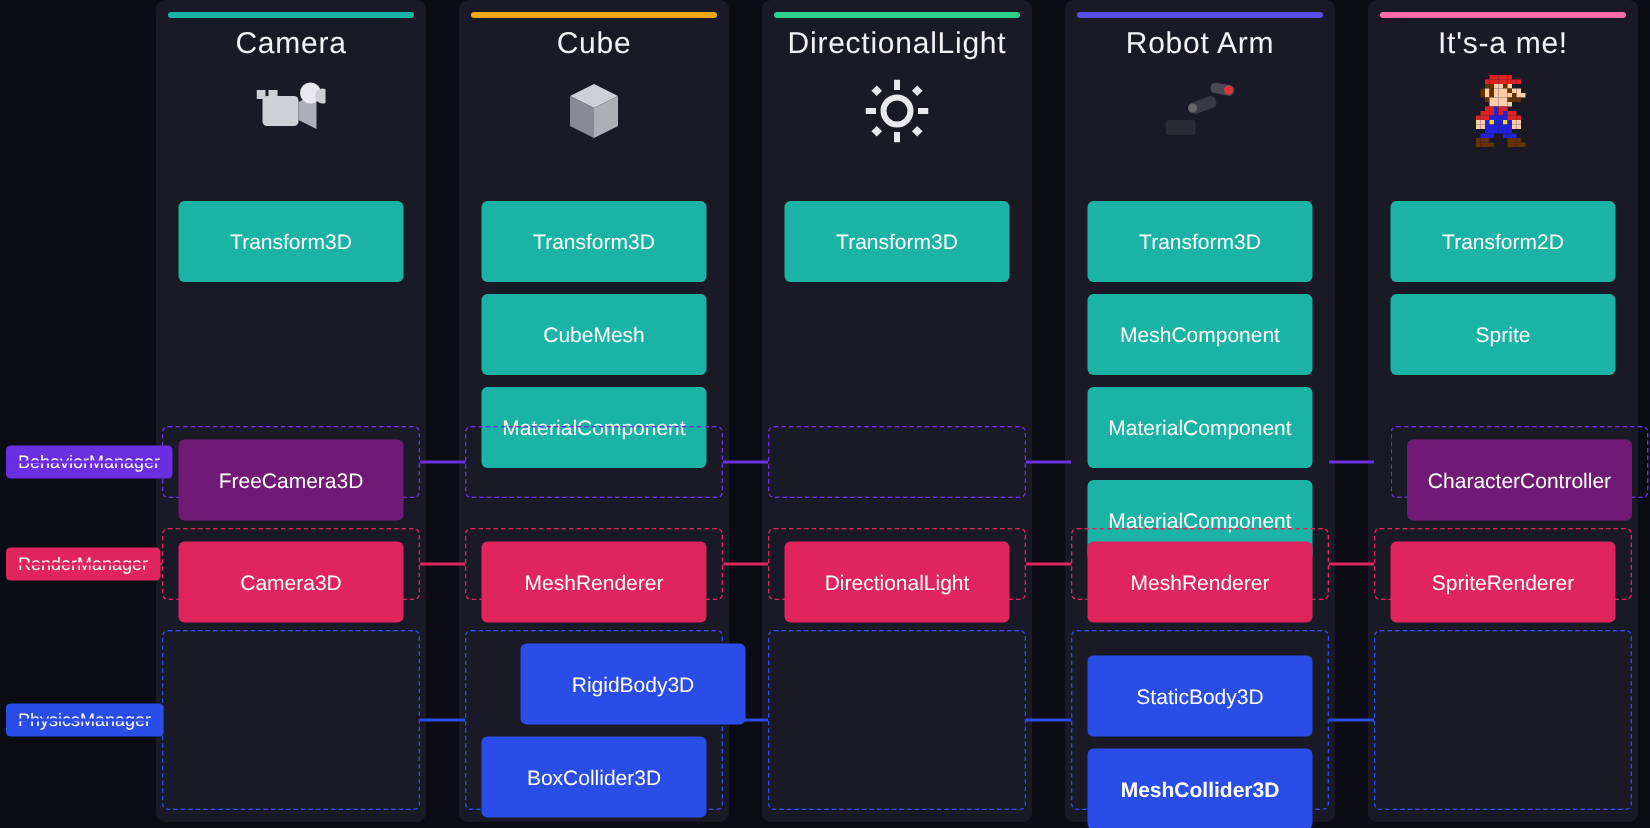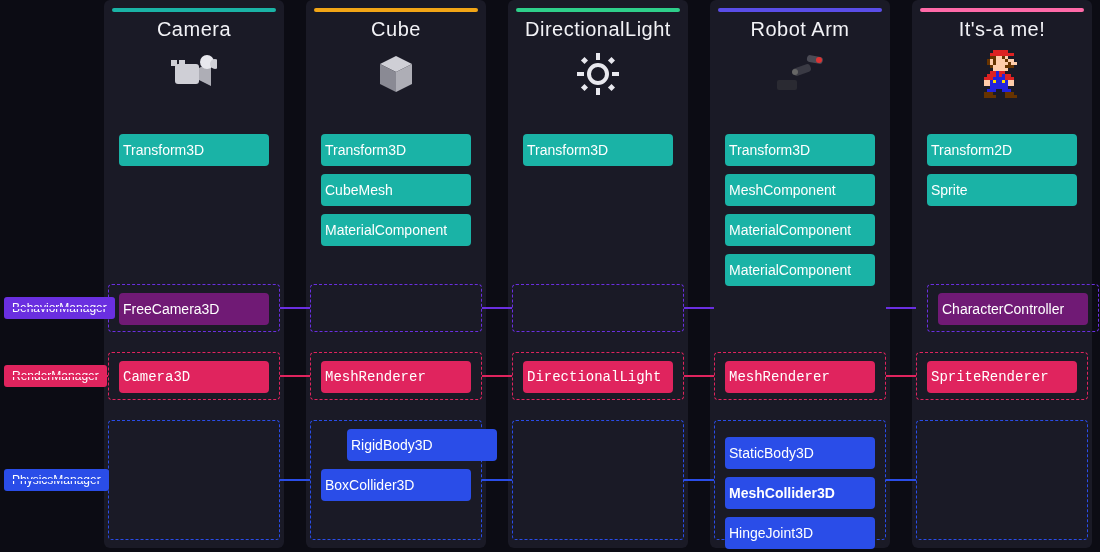"Transform3D" .pill { padding: 8px 4px -> 19px 4px; text-align: none -> center }
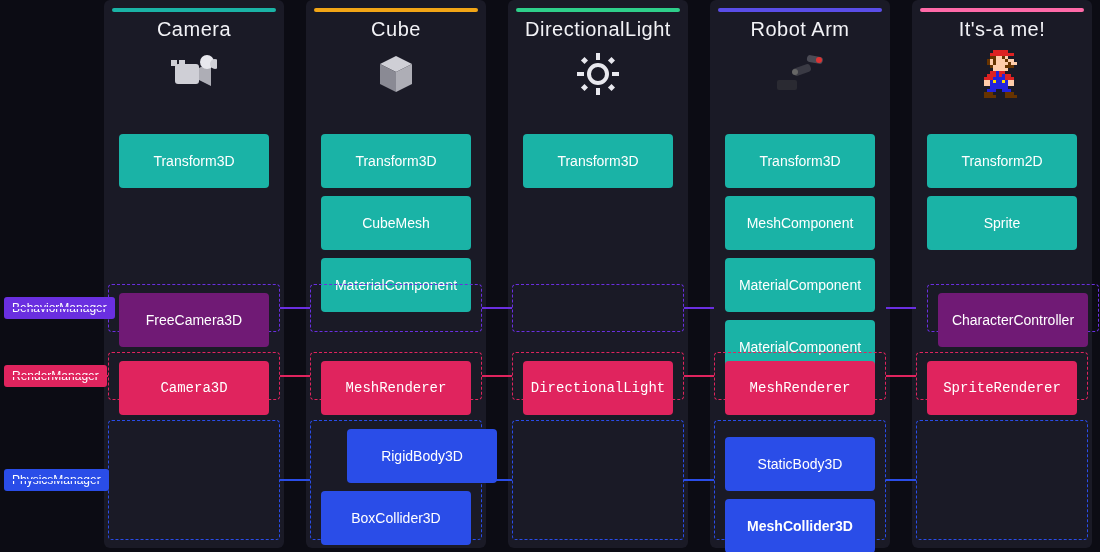"Camera3D" .pill.crimson { font-family: Liberation Mono, monospace -> none }
